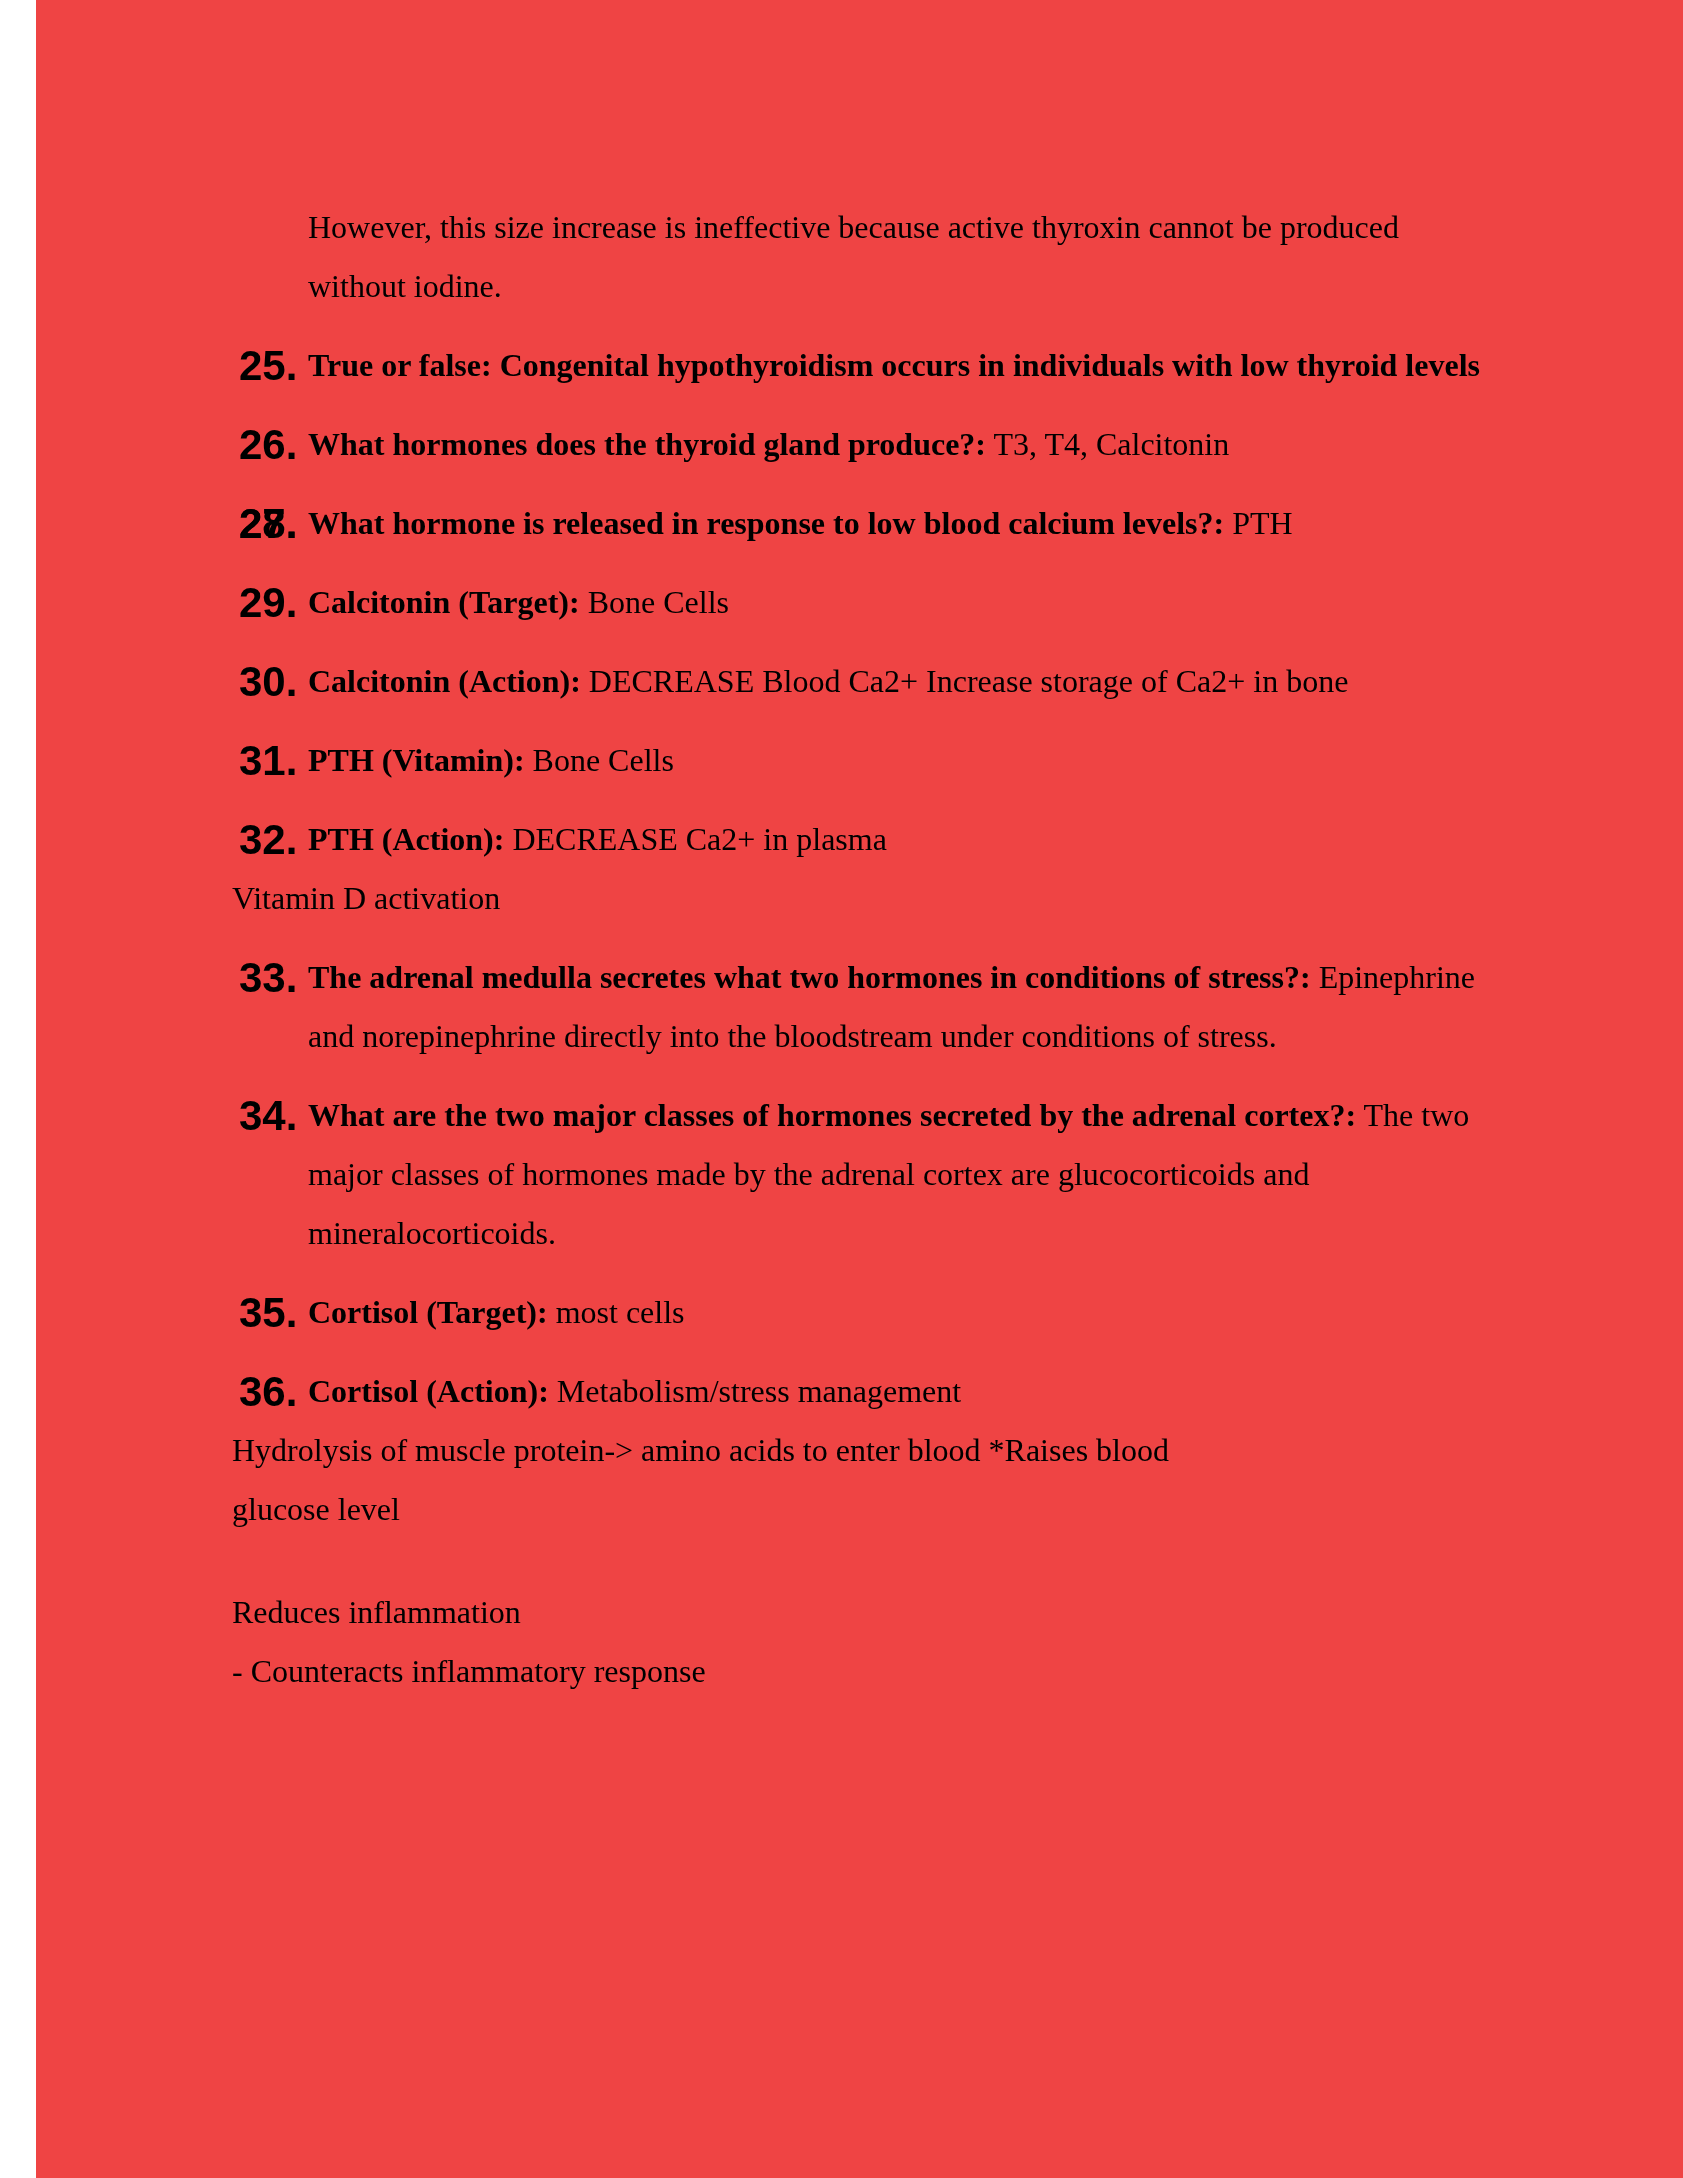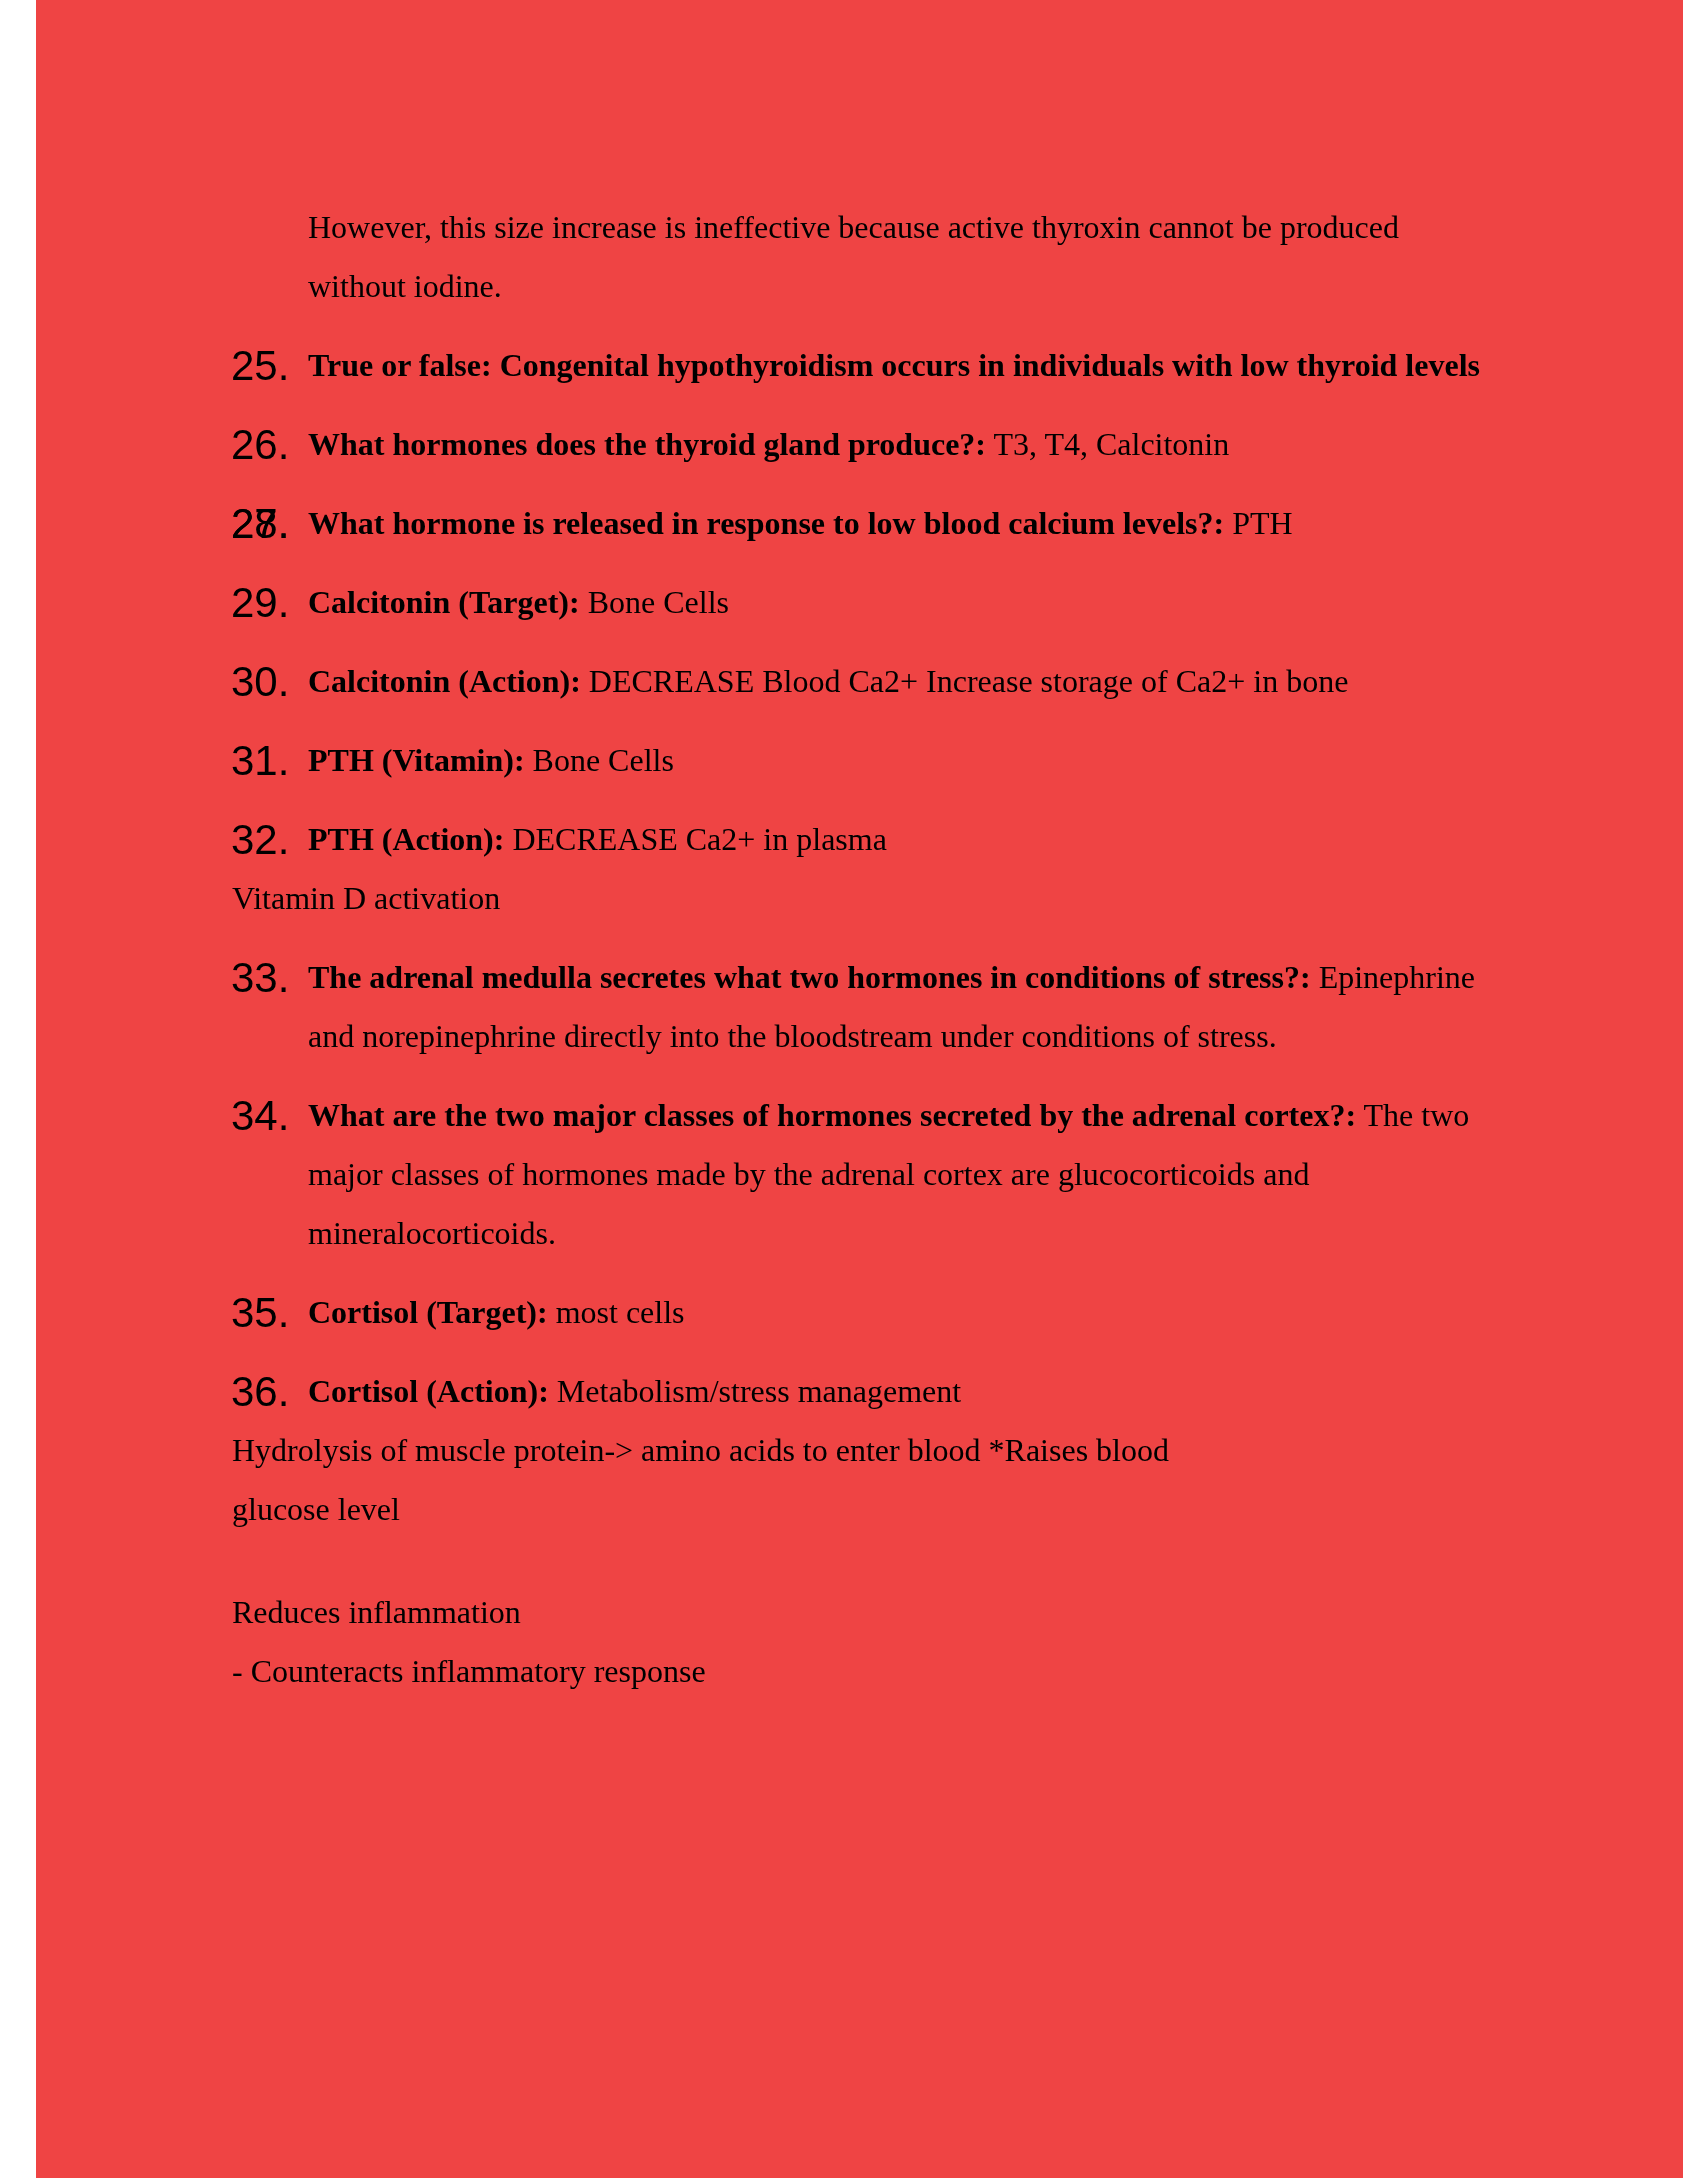"25." .item .num { font-weight: 400 -> 700; left: 195px -> 203px }
